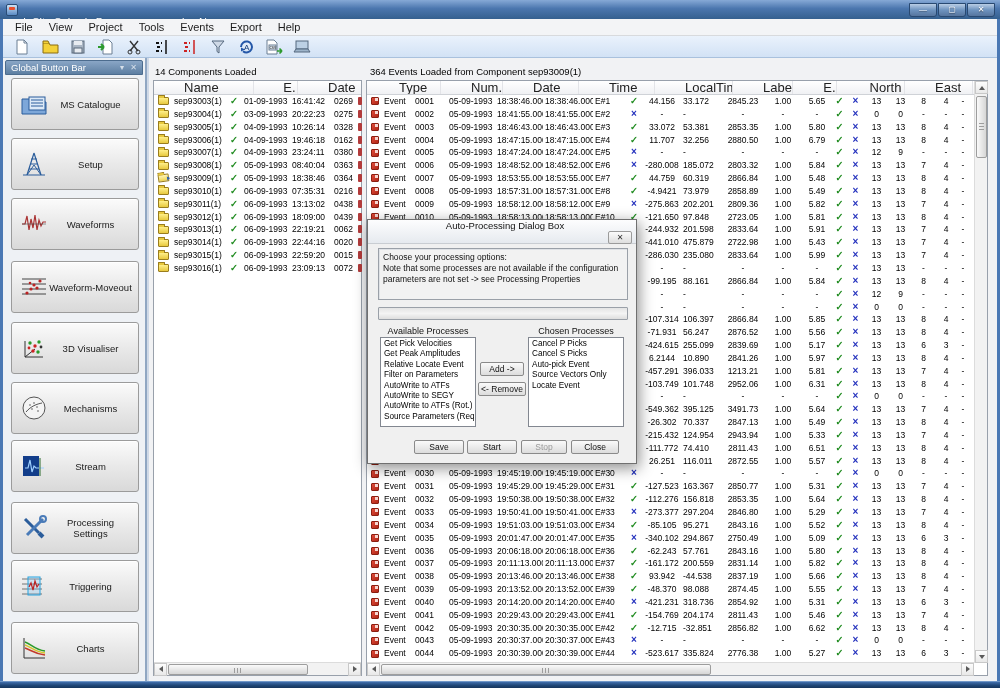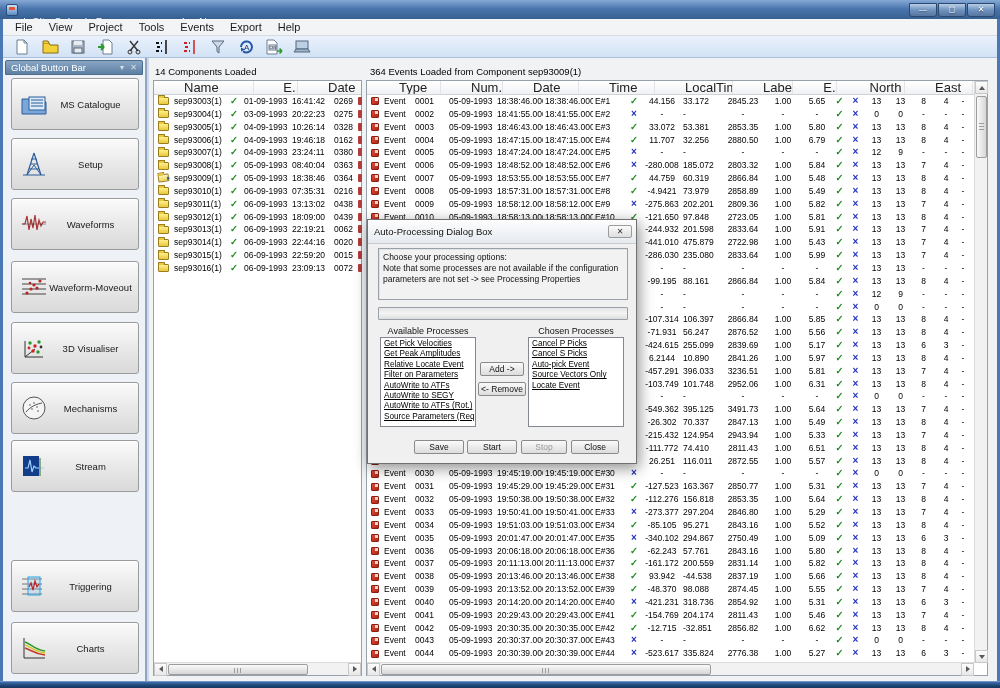"Auto-Processing Dialog Box" .dlgtitle { flex-direction: none -> column }
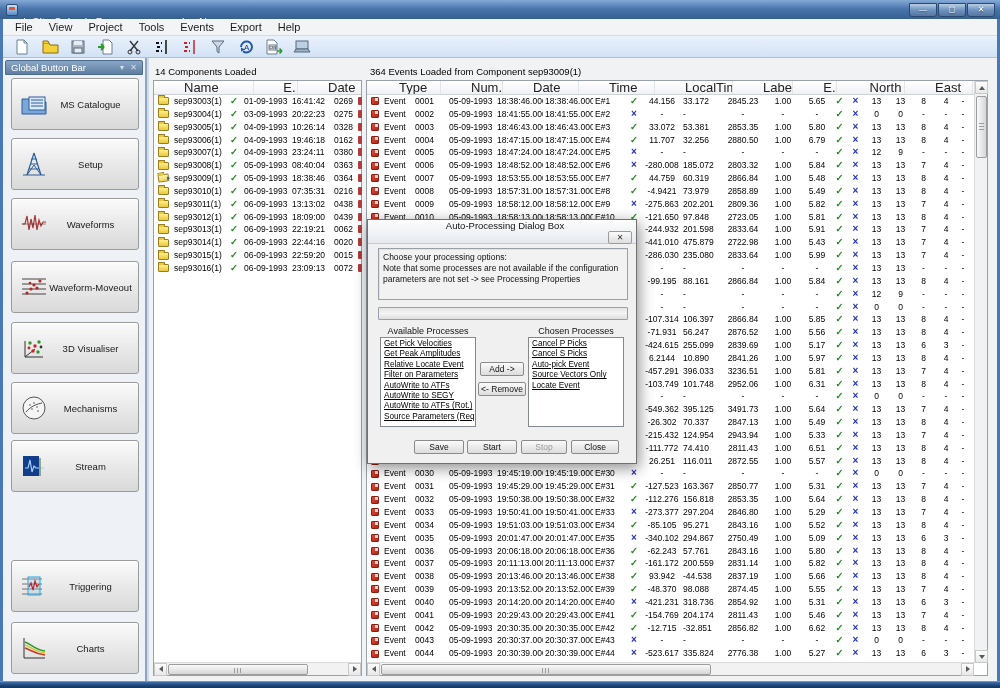"Get Pick Velocities" .listbox { text-decoration: underline -> none }
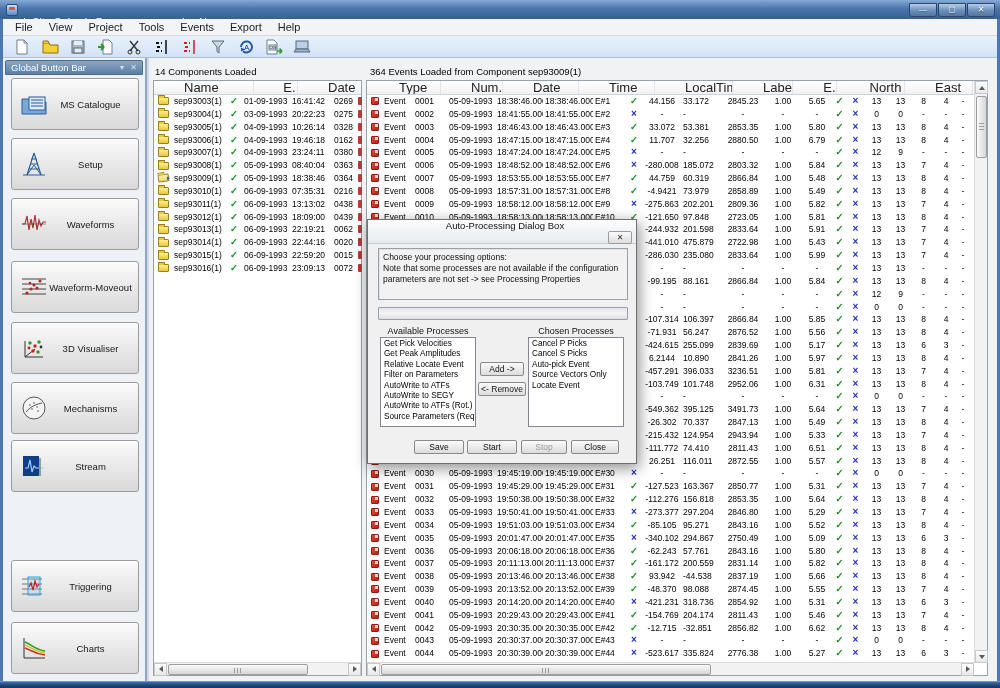"3236.51" span.c9 { text: 3236.51 -> 1213.21 }
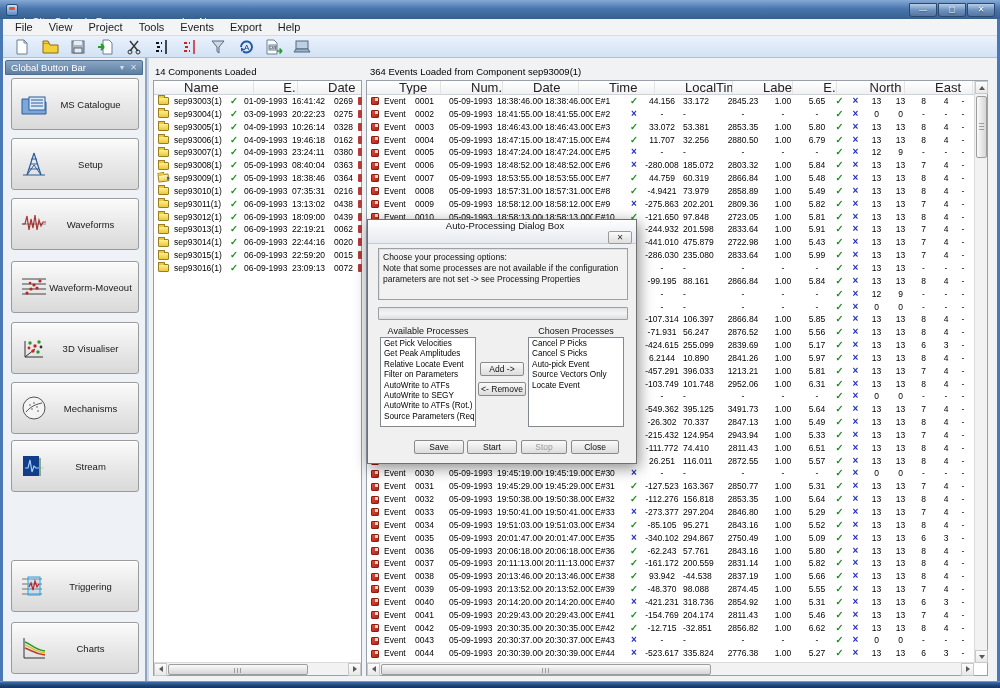"Processing Settings" div.sbtn { html: none -> <div> <span> <svg> <path></path> <path></path> <path></path> <circle></circle> </svg> </span> <span>Processing Settings</span> </div> }
